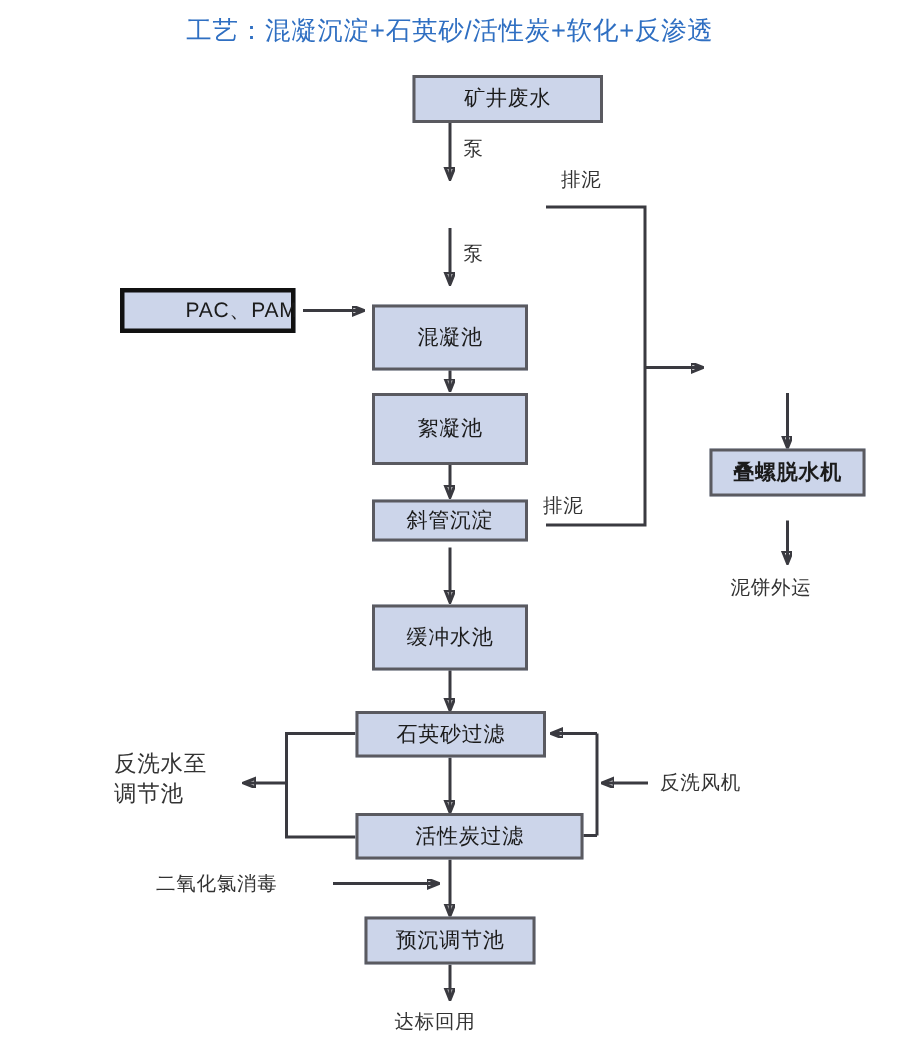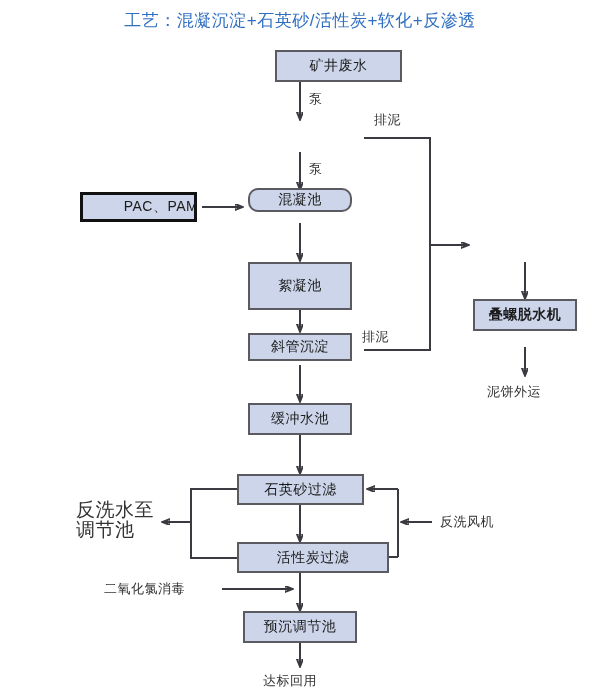"混凝池" div.node { border-radius: 10px -> none; height: 24px -> 44px; top: 188px -> 203px }
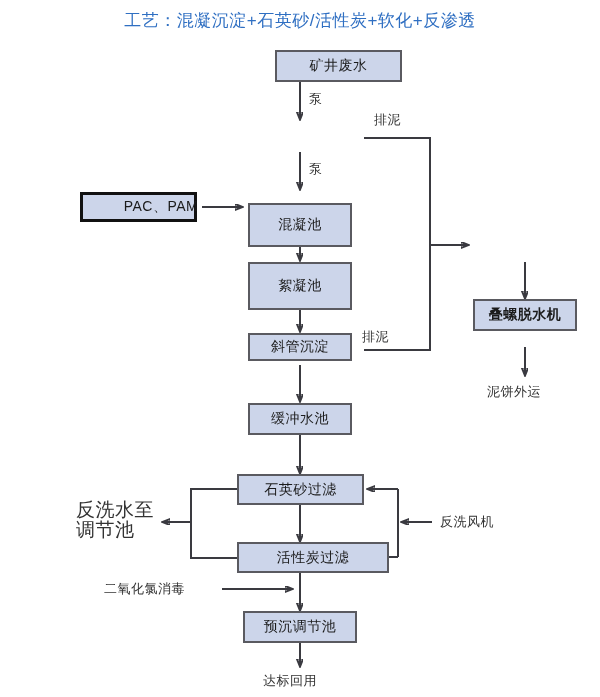"缓冲水池" div.node { height: 32px -> 44px }
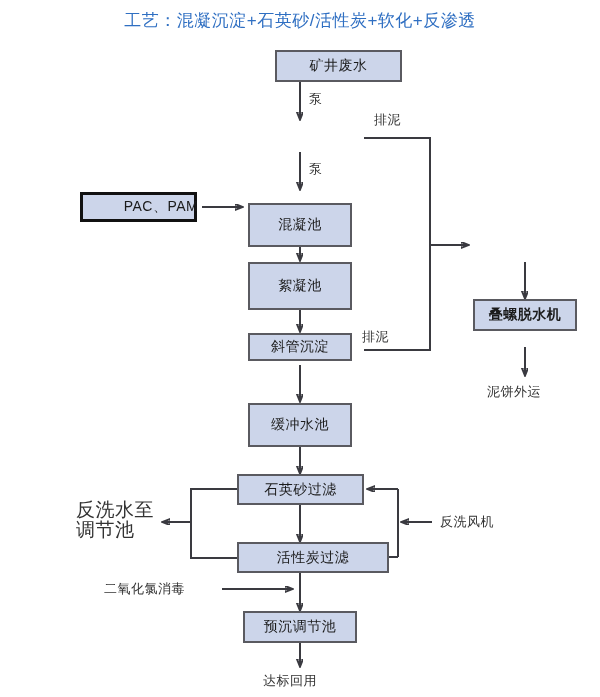"反洗水至" .lbl2 { font-size: 19px -> 15px }
